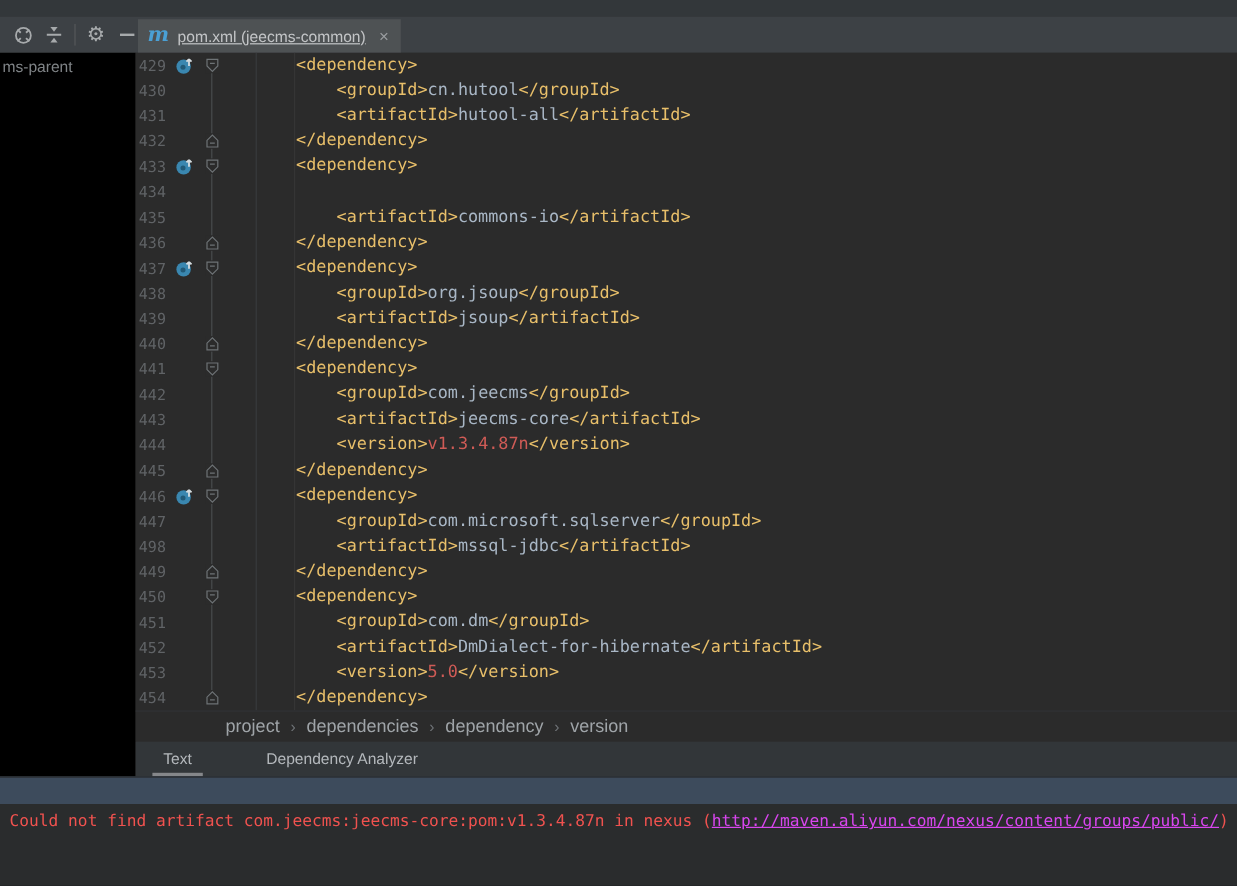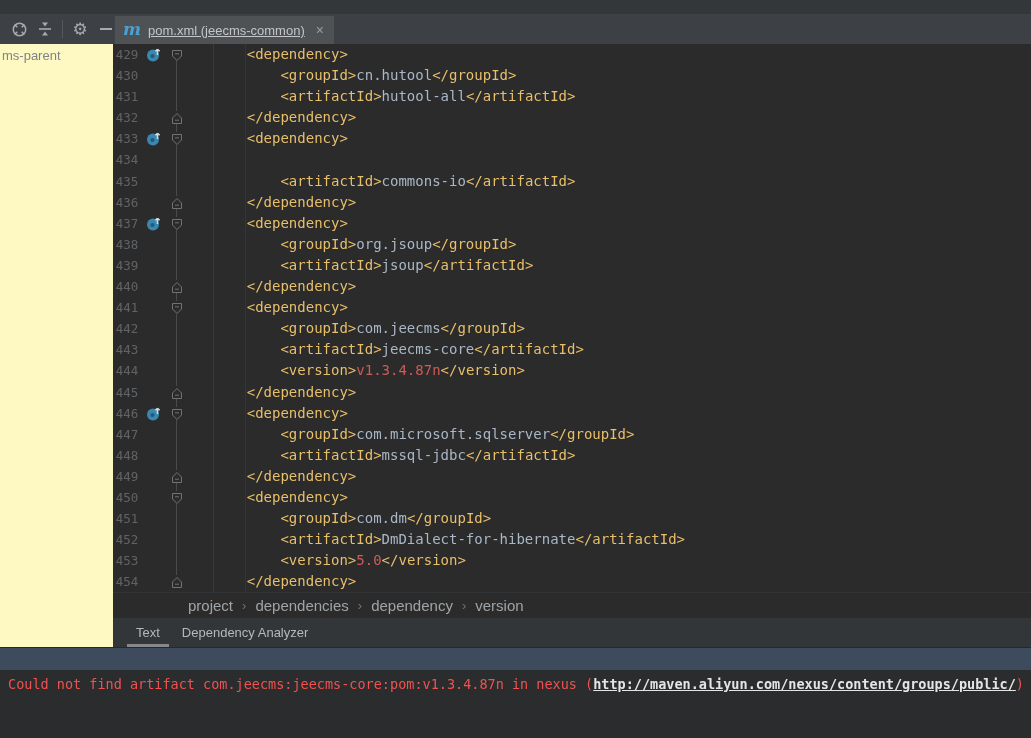"ms-parent" .project-panel { background: #fef9c3 -> #000000 }
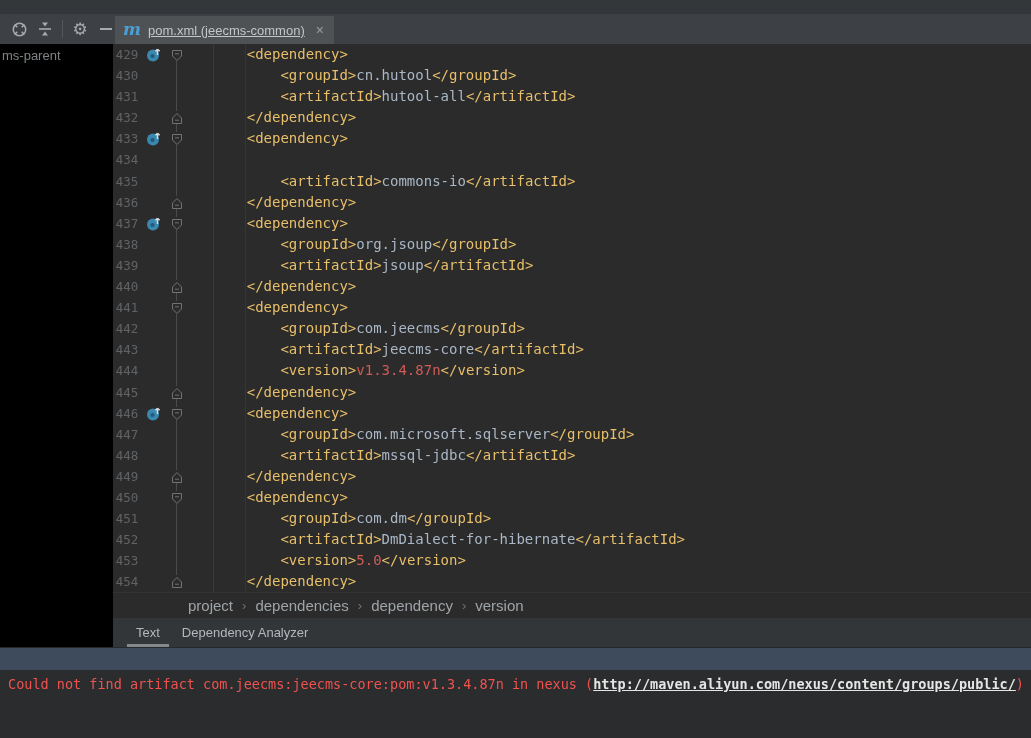"448" span.ln { text: 448 -> 498 }
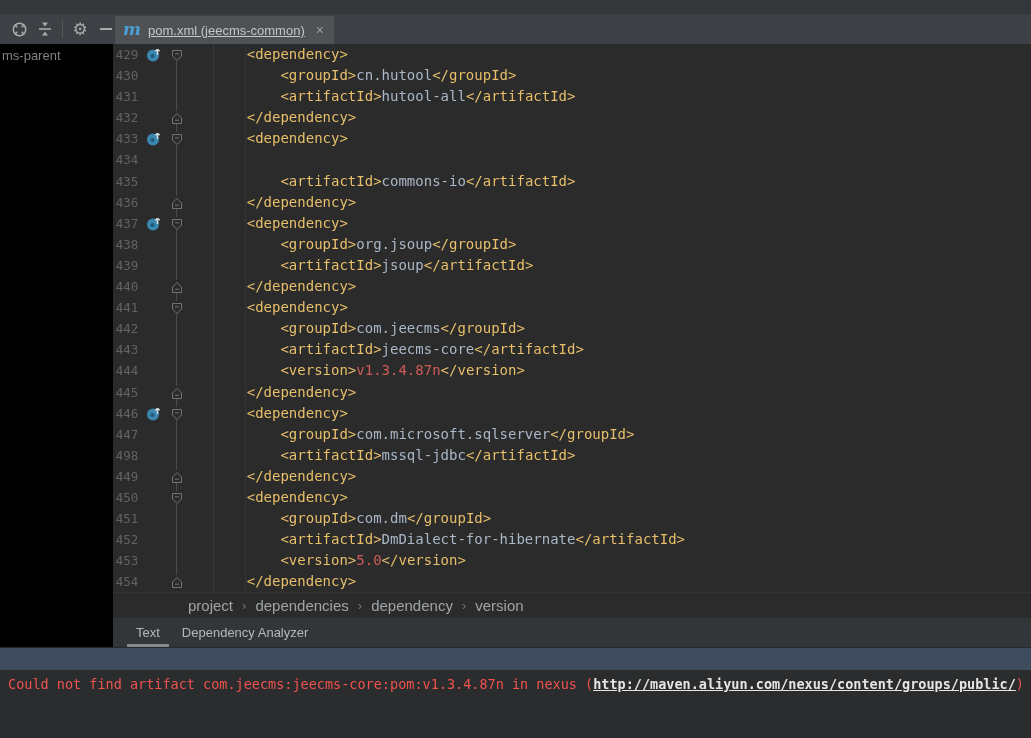"Text" .bottom-tabs { gap: none -> 40px }
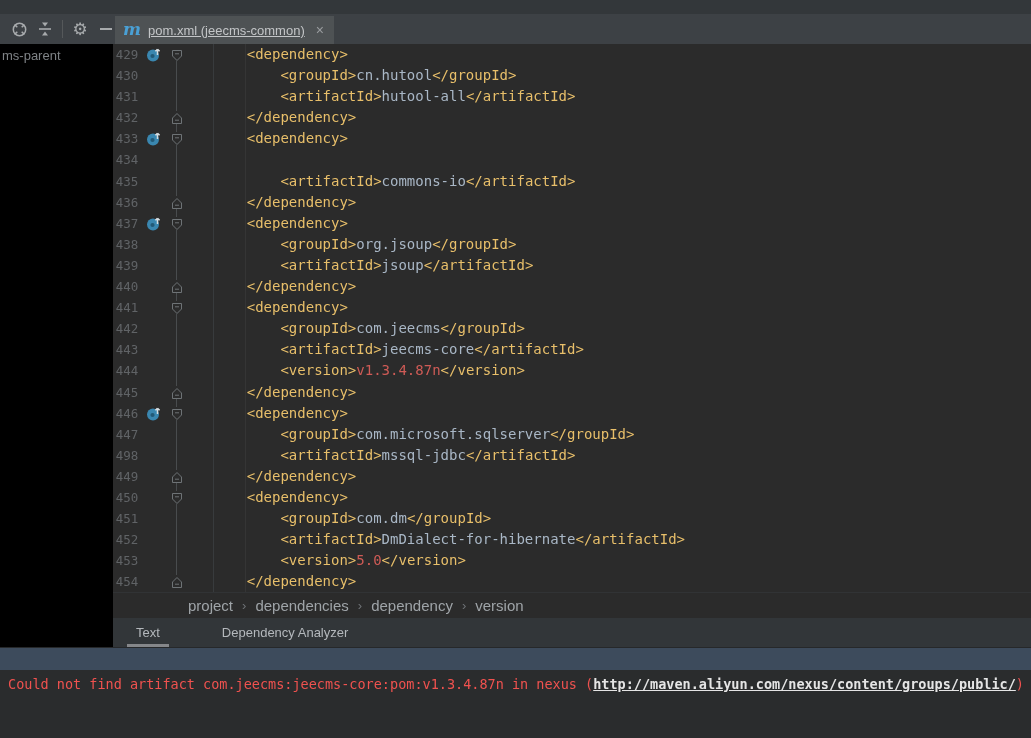"http://maven.aliyun.com/nexus/content/gr" .console-link { color: #e5e5e5 -> #d946ef; font-weight: bold -> none }
